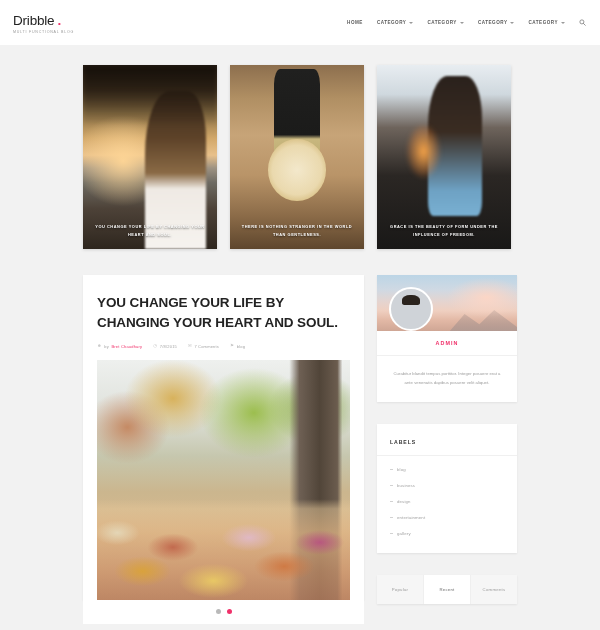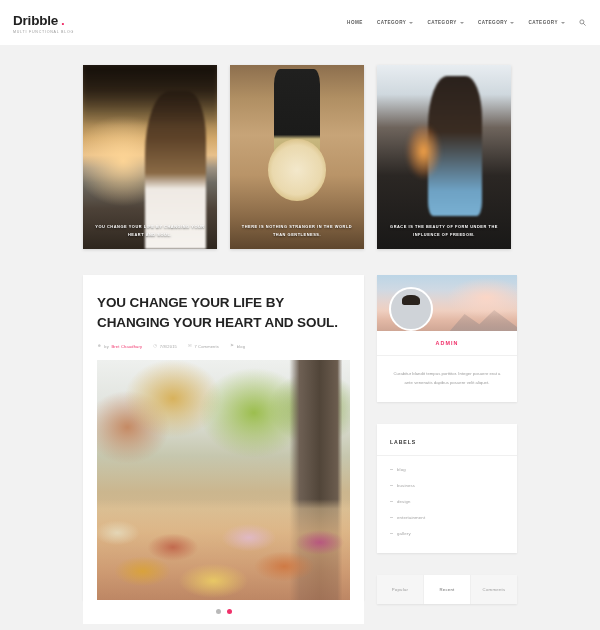"Dribble" .brand-title { font-weight: bold -> normal }
